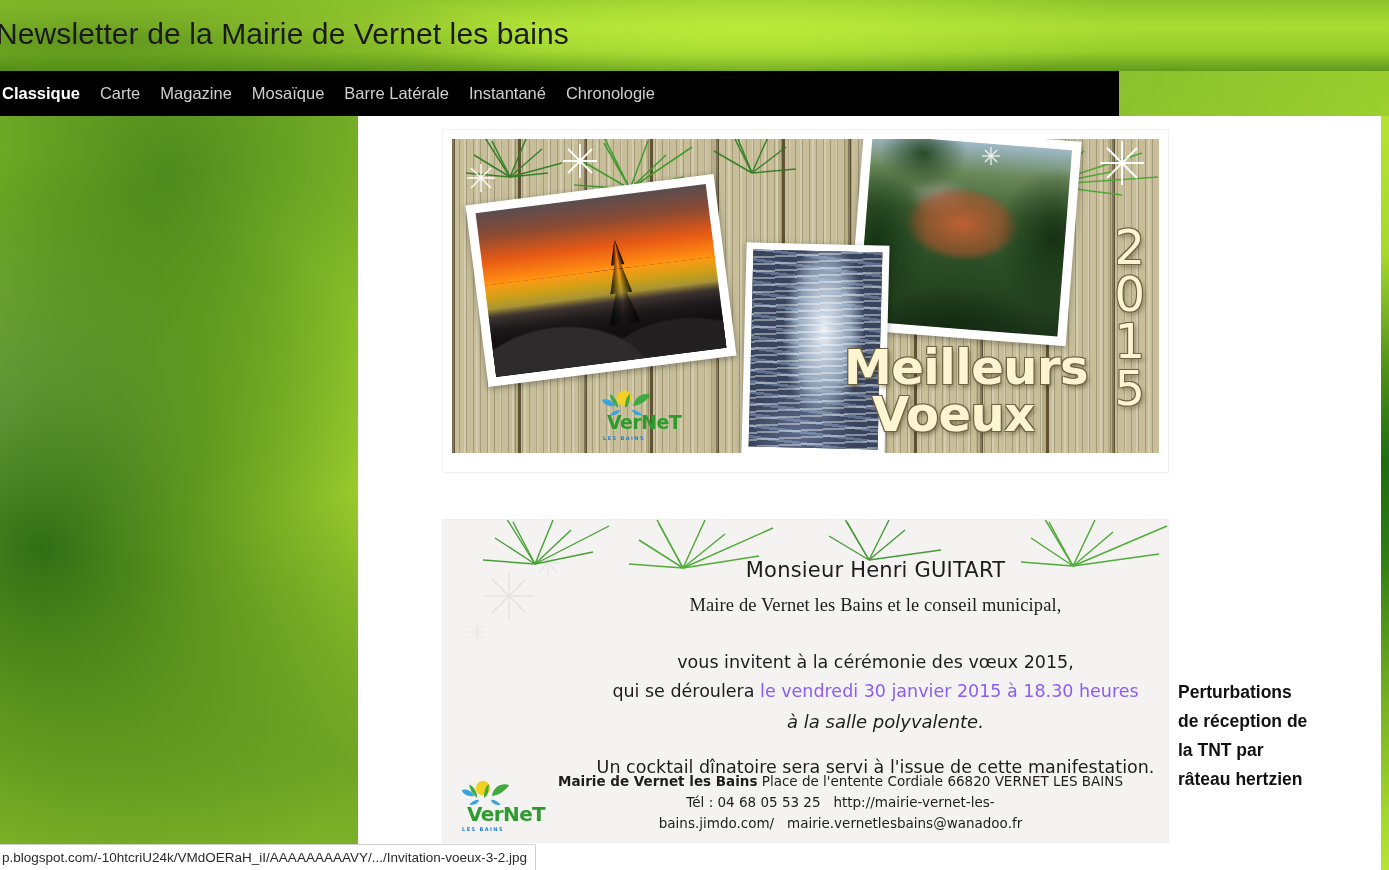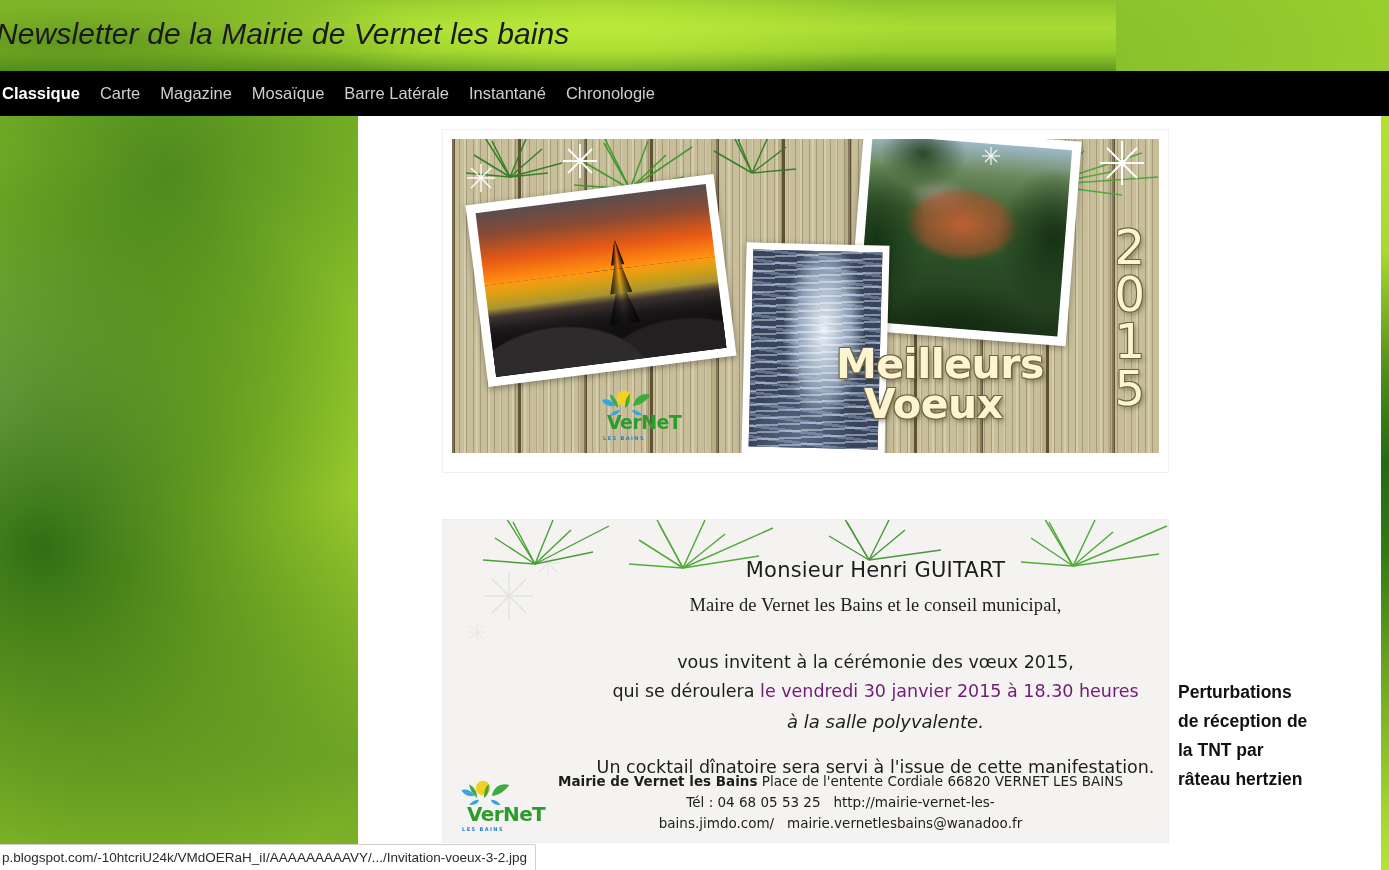"Newsletter de la Mairie de" .header-banner { font-style: italic -> none; width: 1116px -> 1389px }
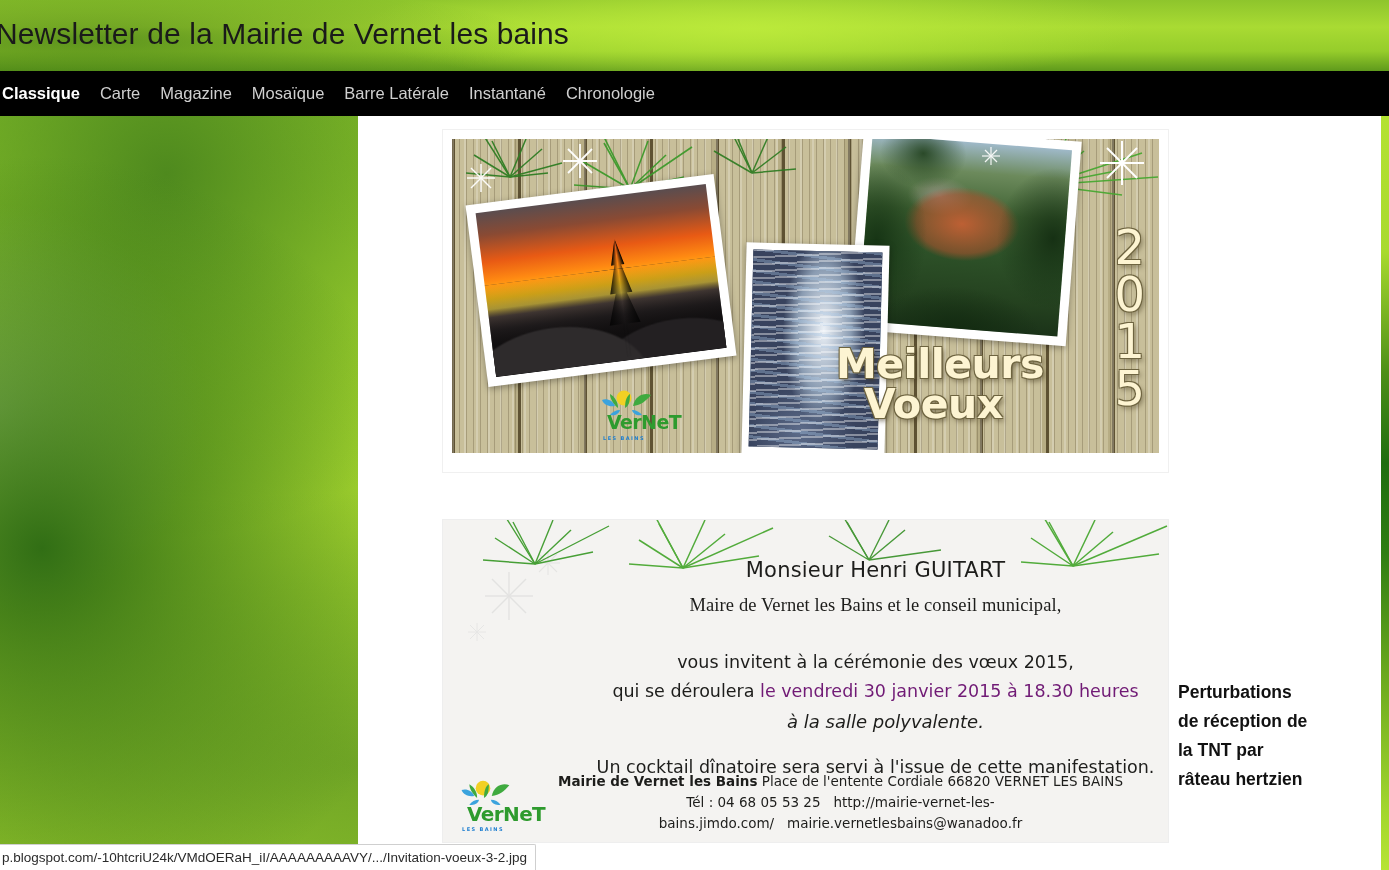"Classique" .nav-bar { width: 1389px -> 1119px }
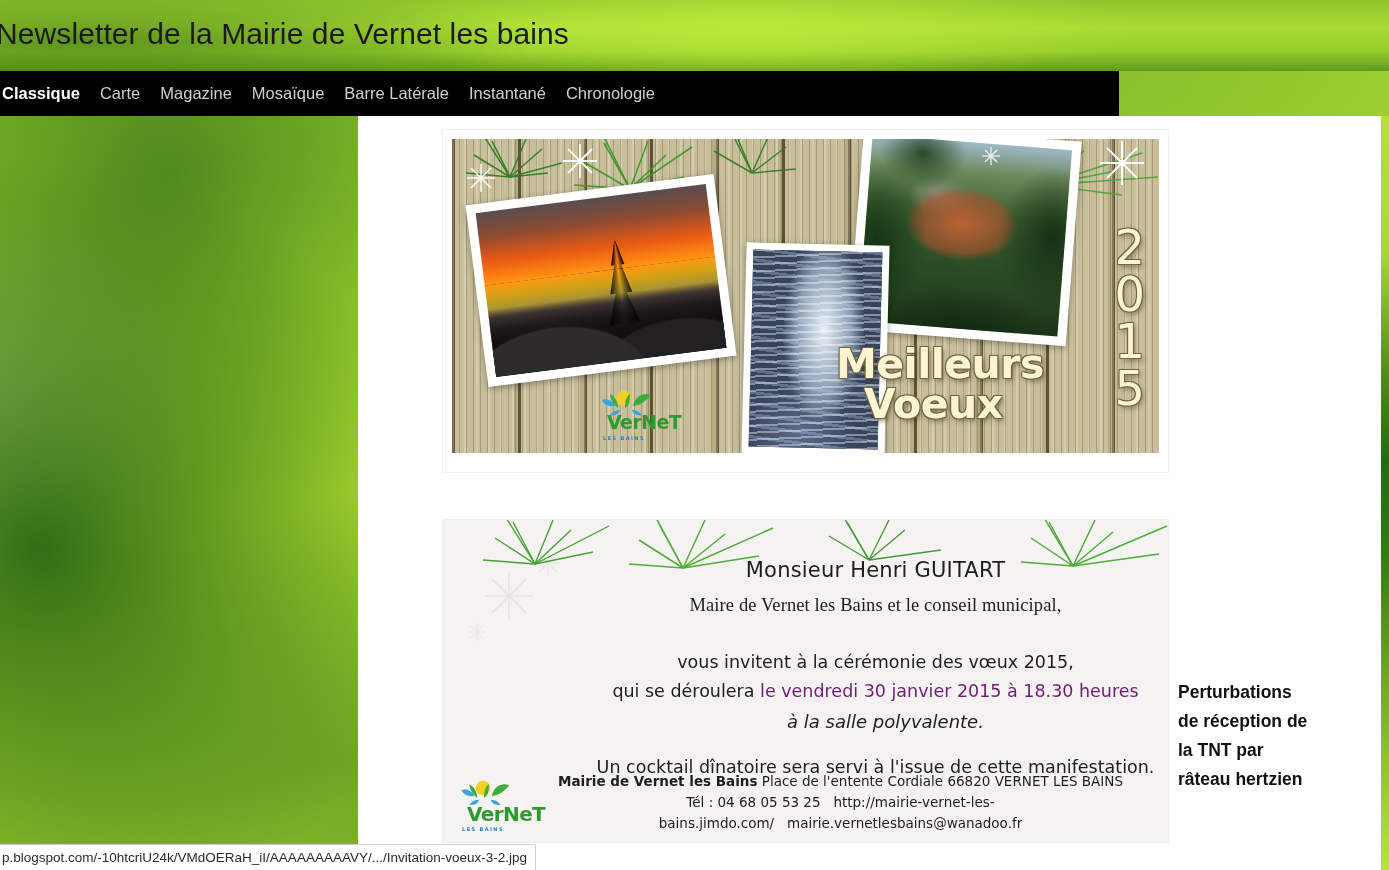"Meilleurs" .voeux-text { font-size: 41px -> 48px; left: 384px -> 392px }
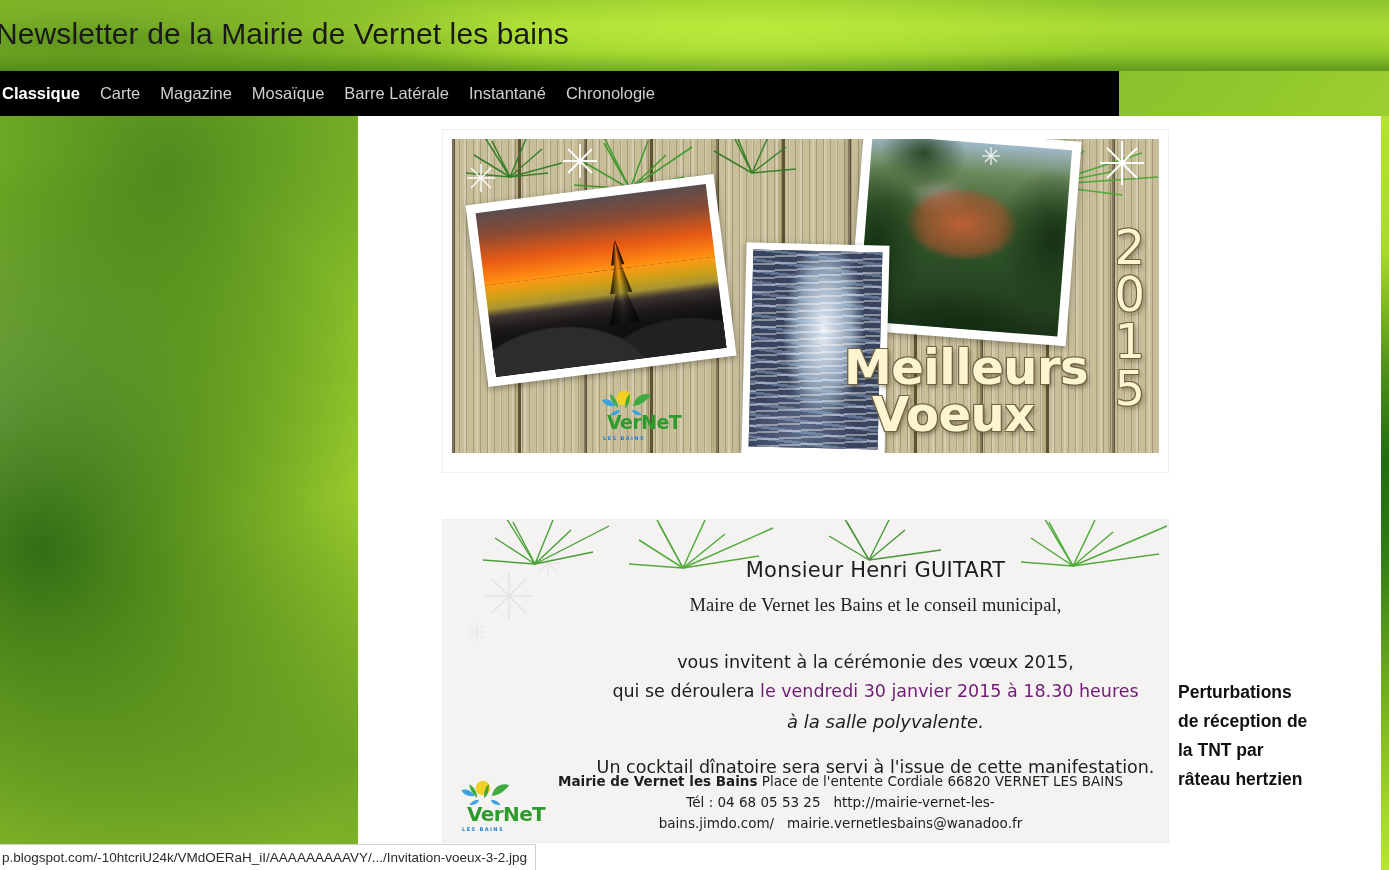"le vendredi 30 janvier 2015" .inv-date-green { color: #701a75 -> #8b5cf6 }
